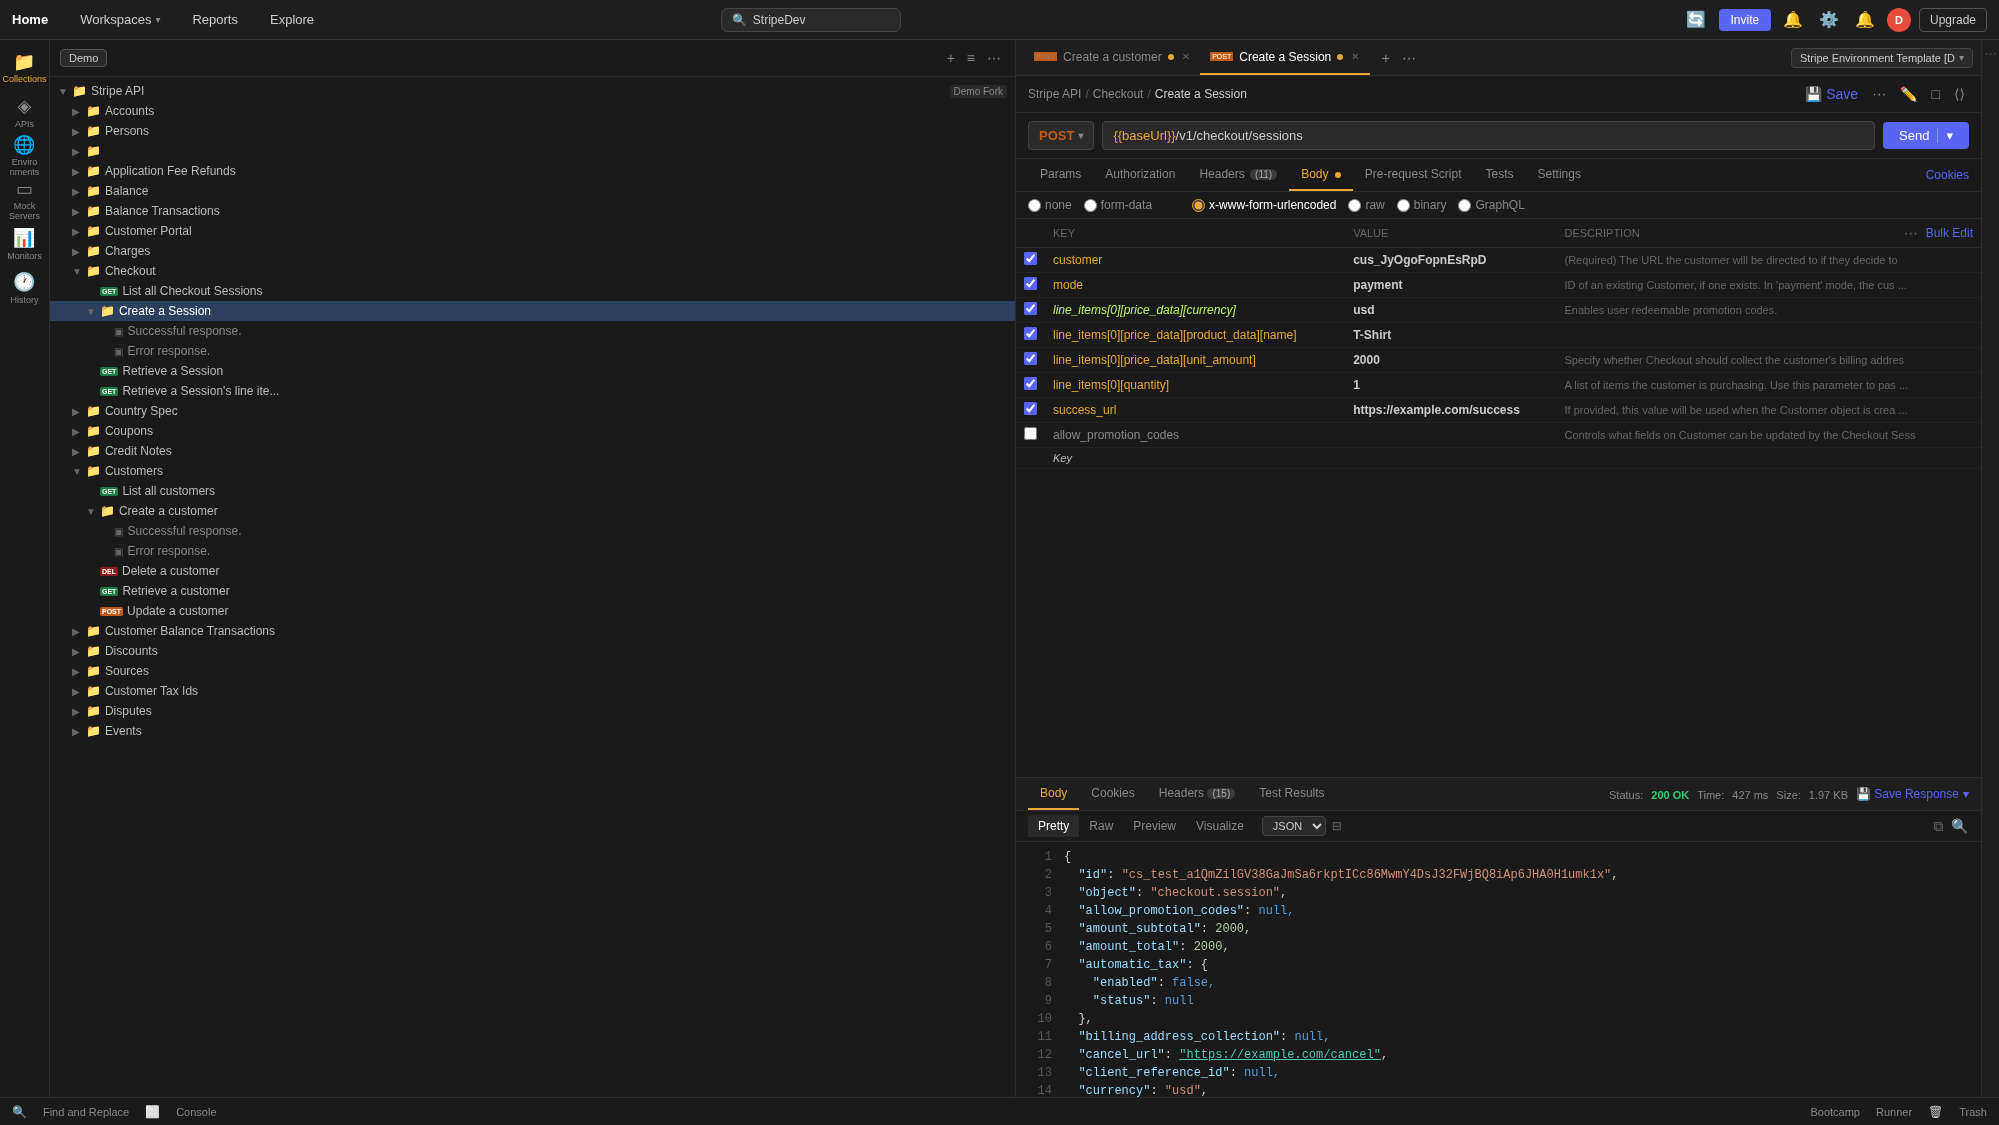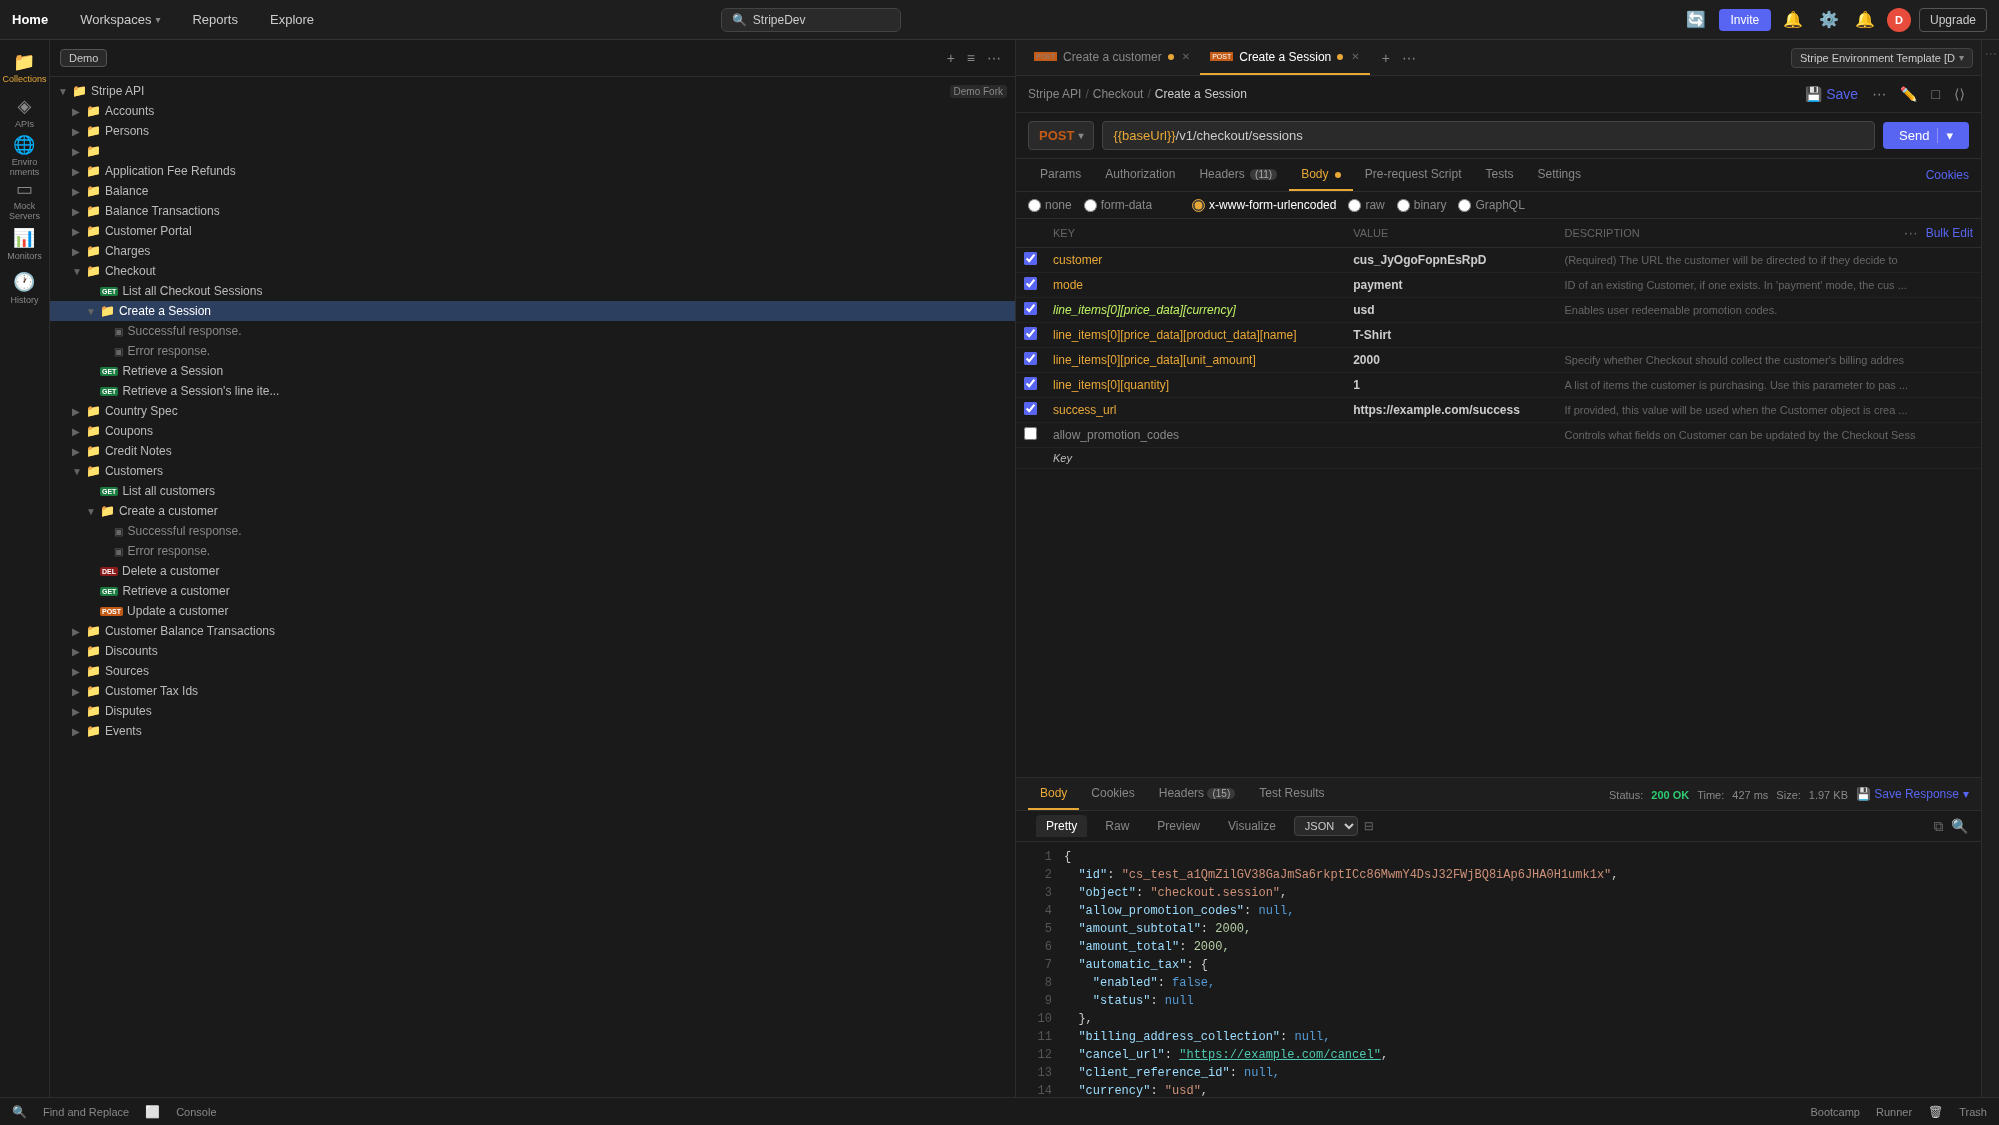"Pretty" .fmt-tab { margin-left: 8px -> none }
